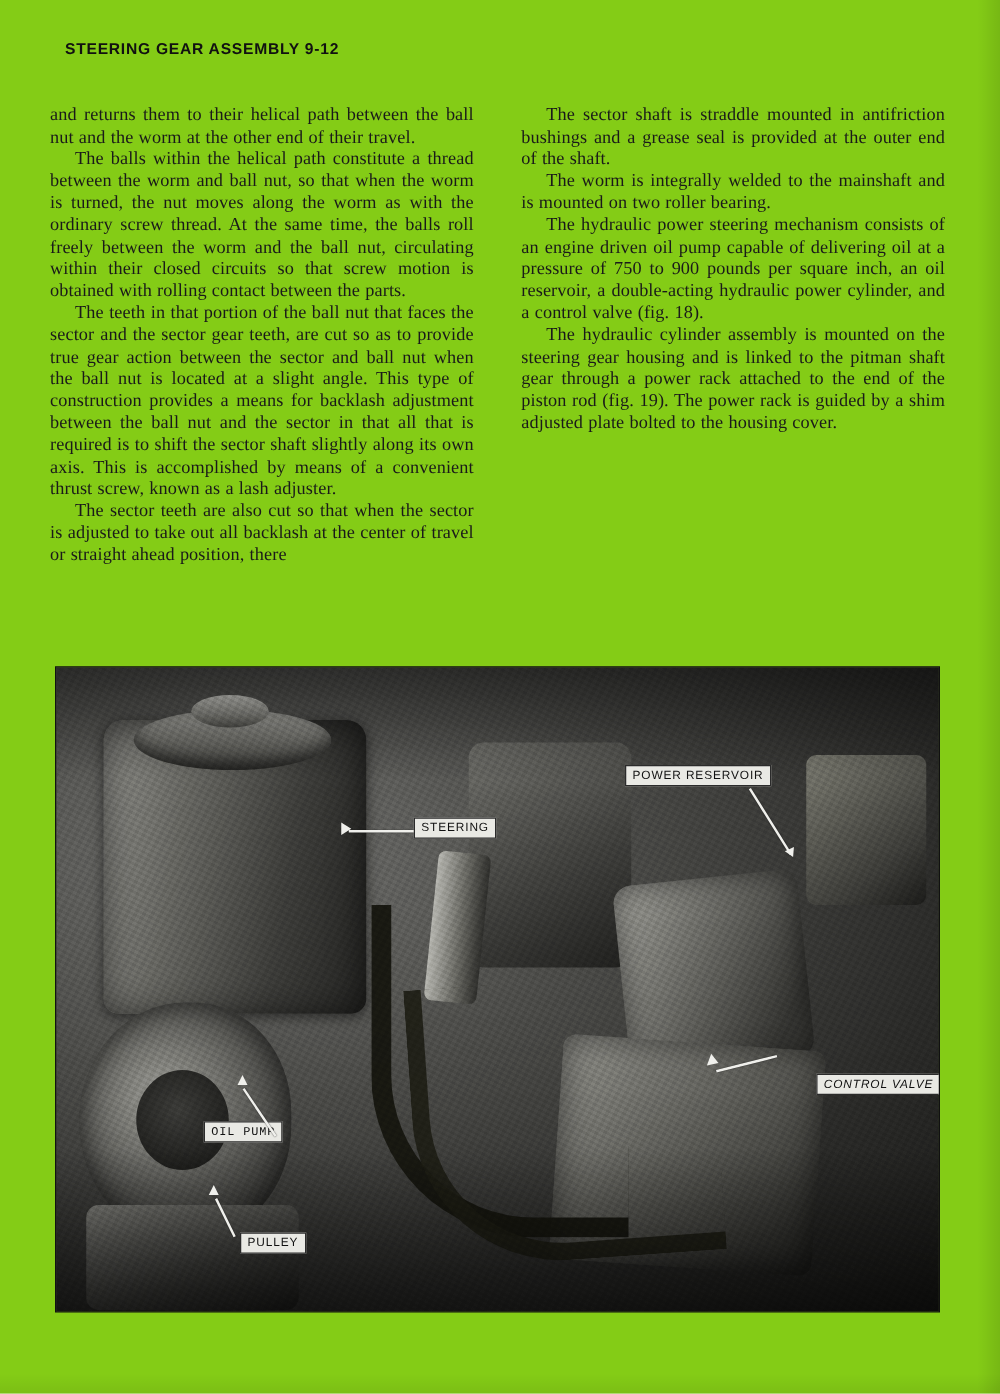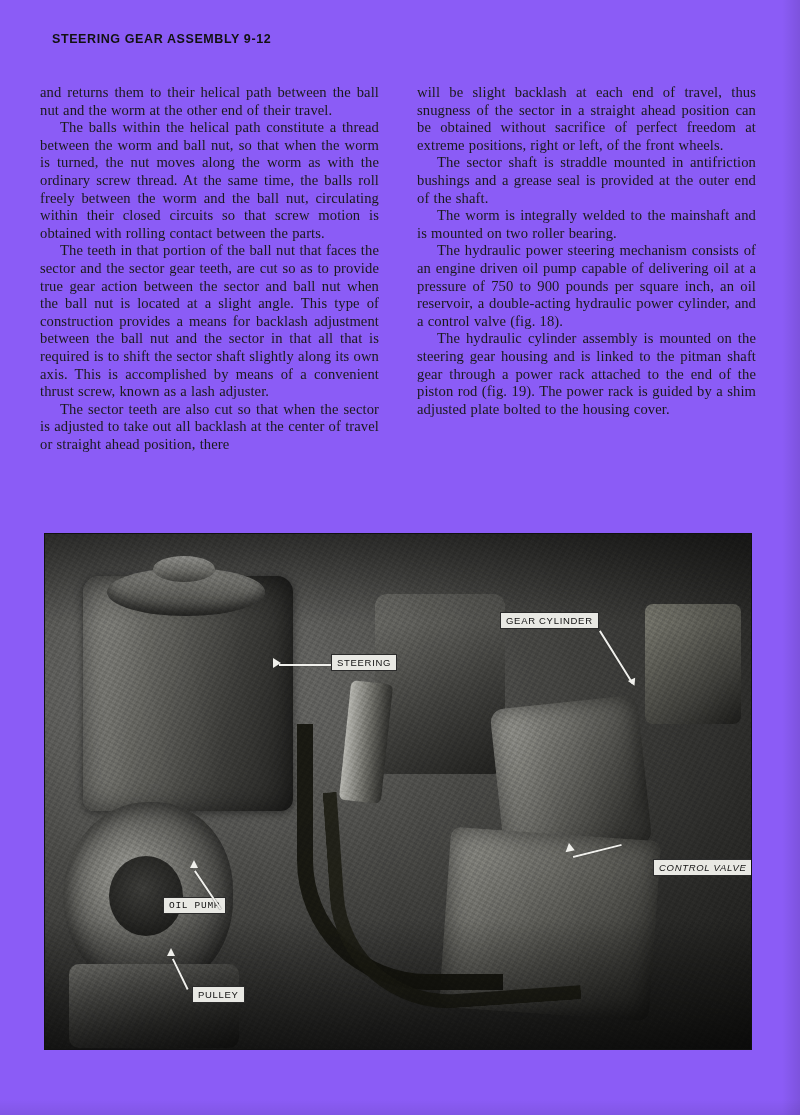"STEERING GEAR ASSEMBLY 9-12" .page { background: #8b5cf6 -> #84cc16 }
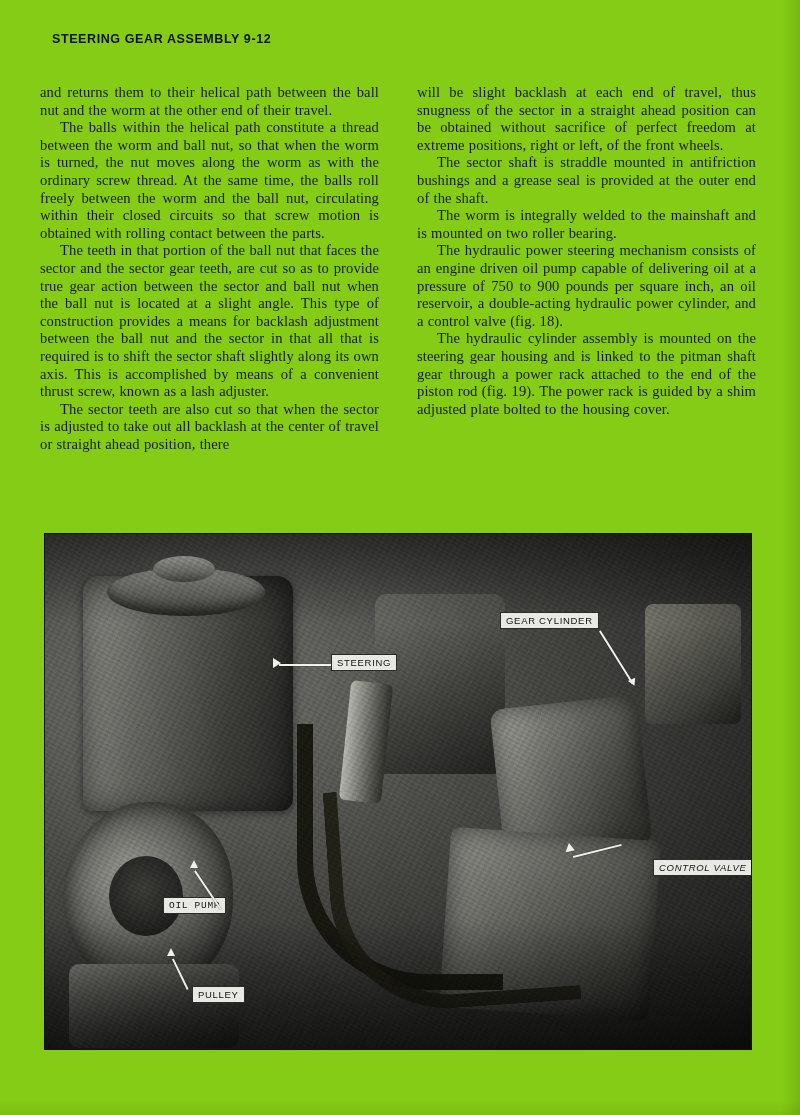"will be slight backlash at" p.noindent { html: <p>will be slight backlash at each end of travel, thus snugness of the sector in a straight ahead position can be obtained without sacrifice of perfect freedom at extreme positions, right or left, of the front wheels.</p> -> none }
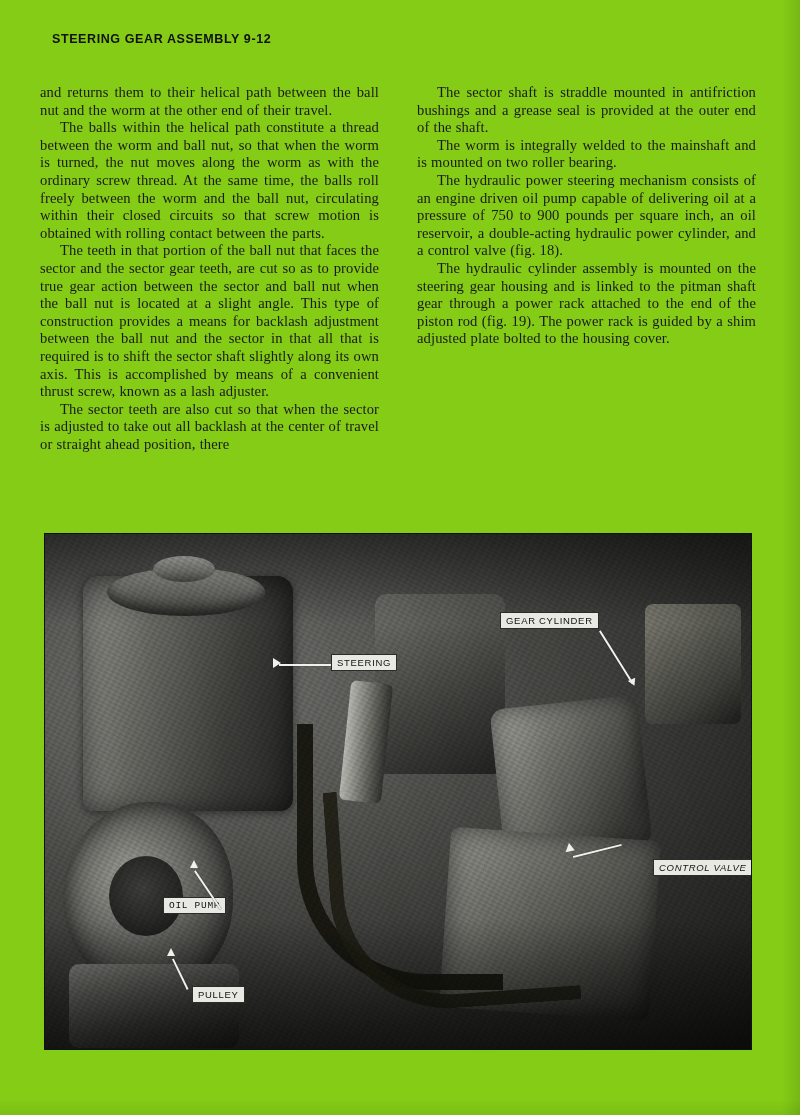"GEAR CYLINDER" div.callout { text: GEAR CYLINDER -> POWER RESERVOIR }
